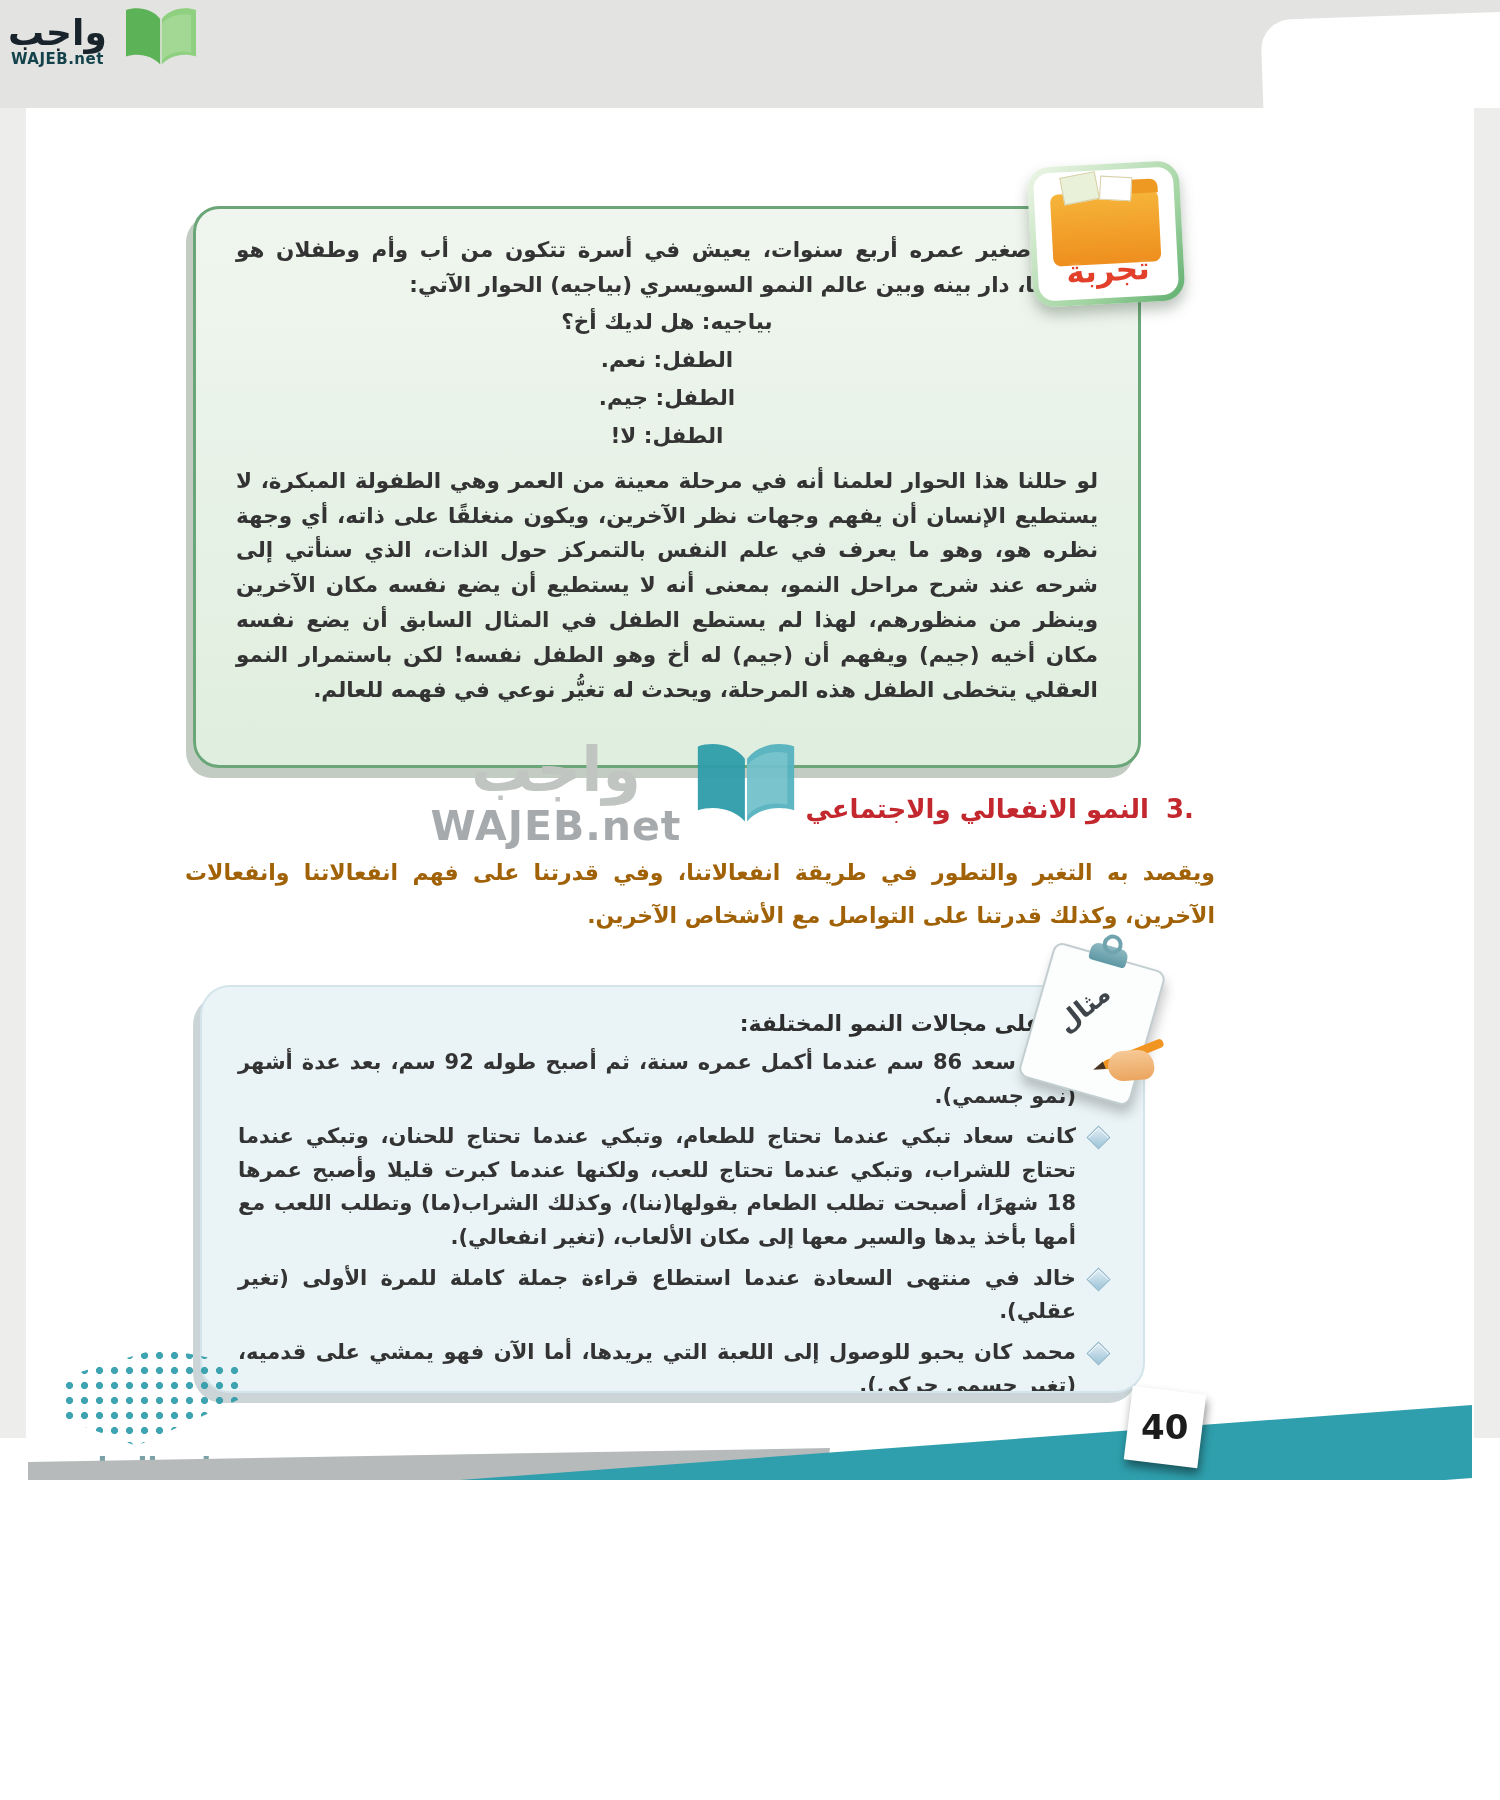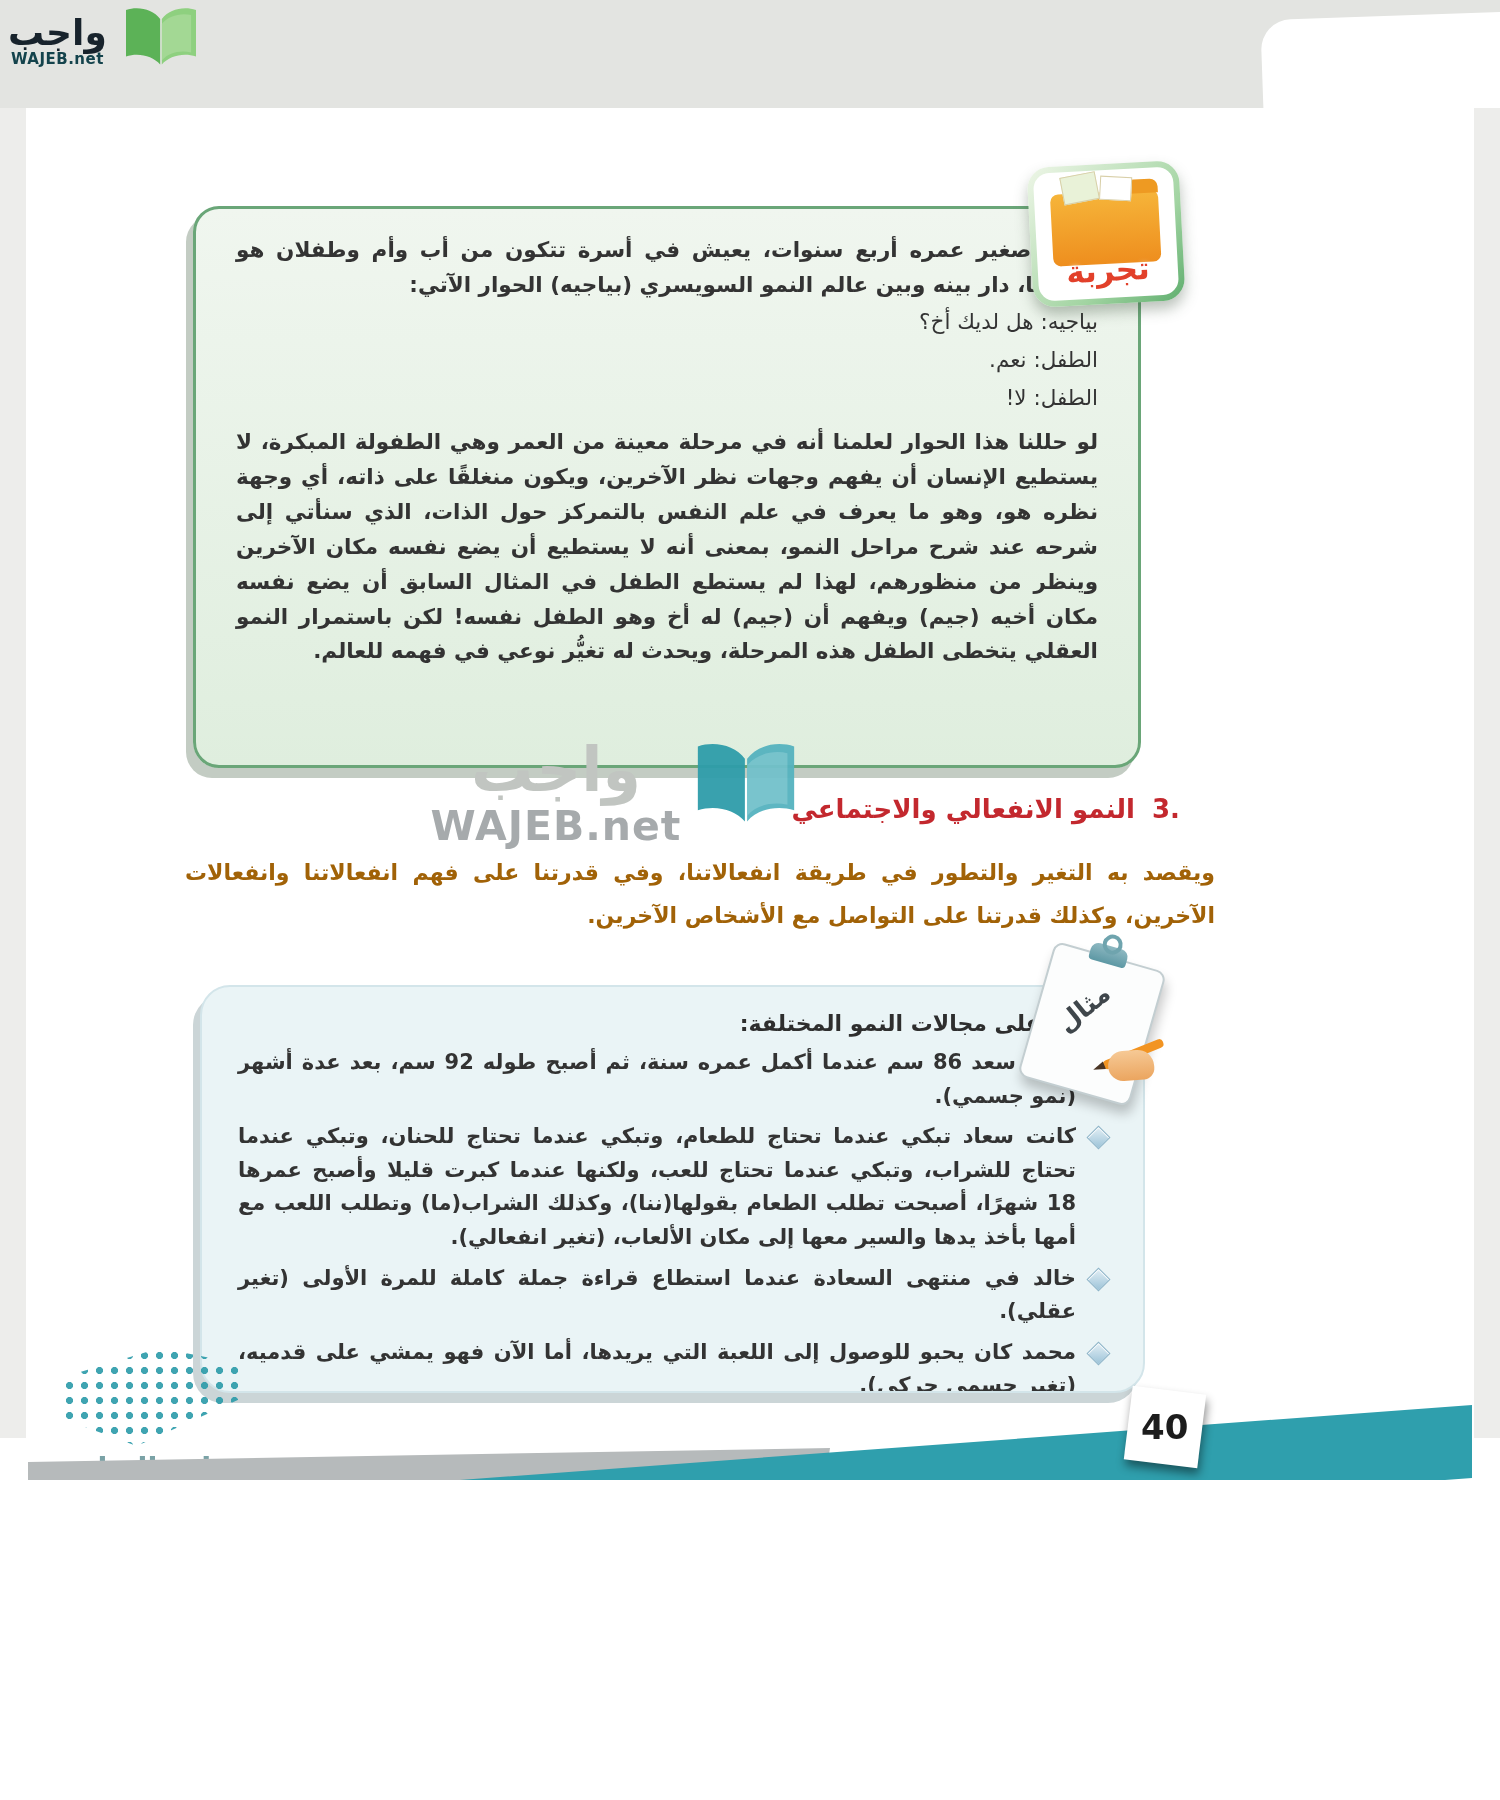"بياجيه: هل لديك أخ؟" .exp-line { font-weight: normal -> bold; text-align: none -> center }
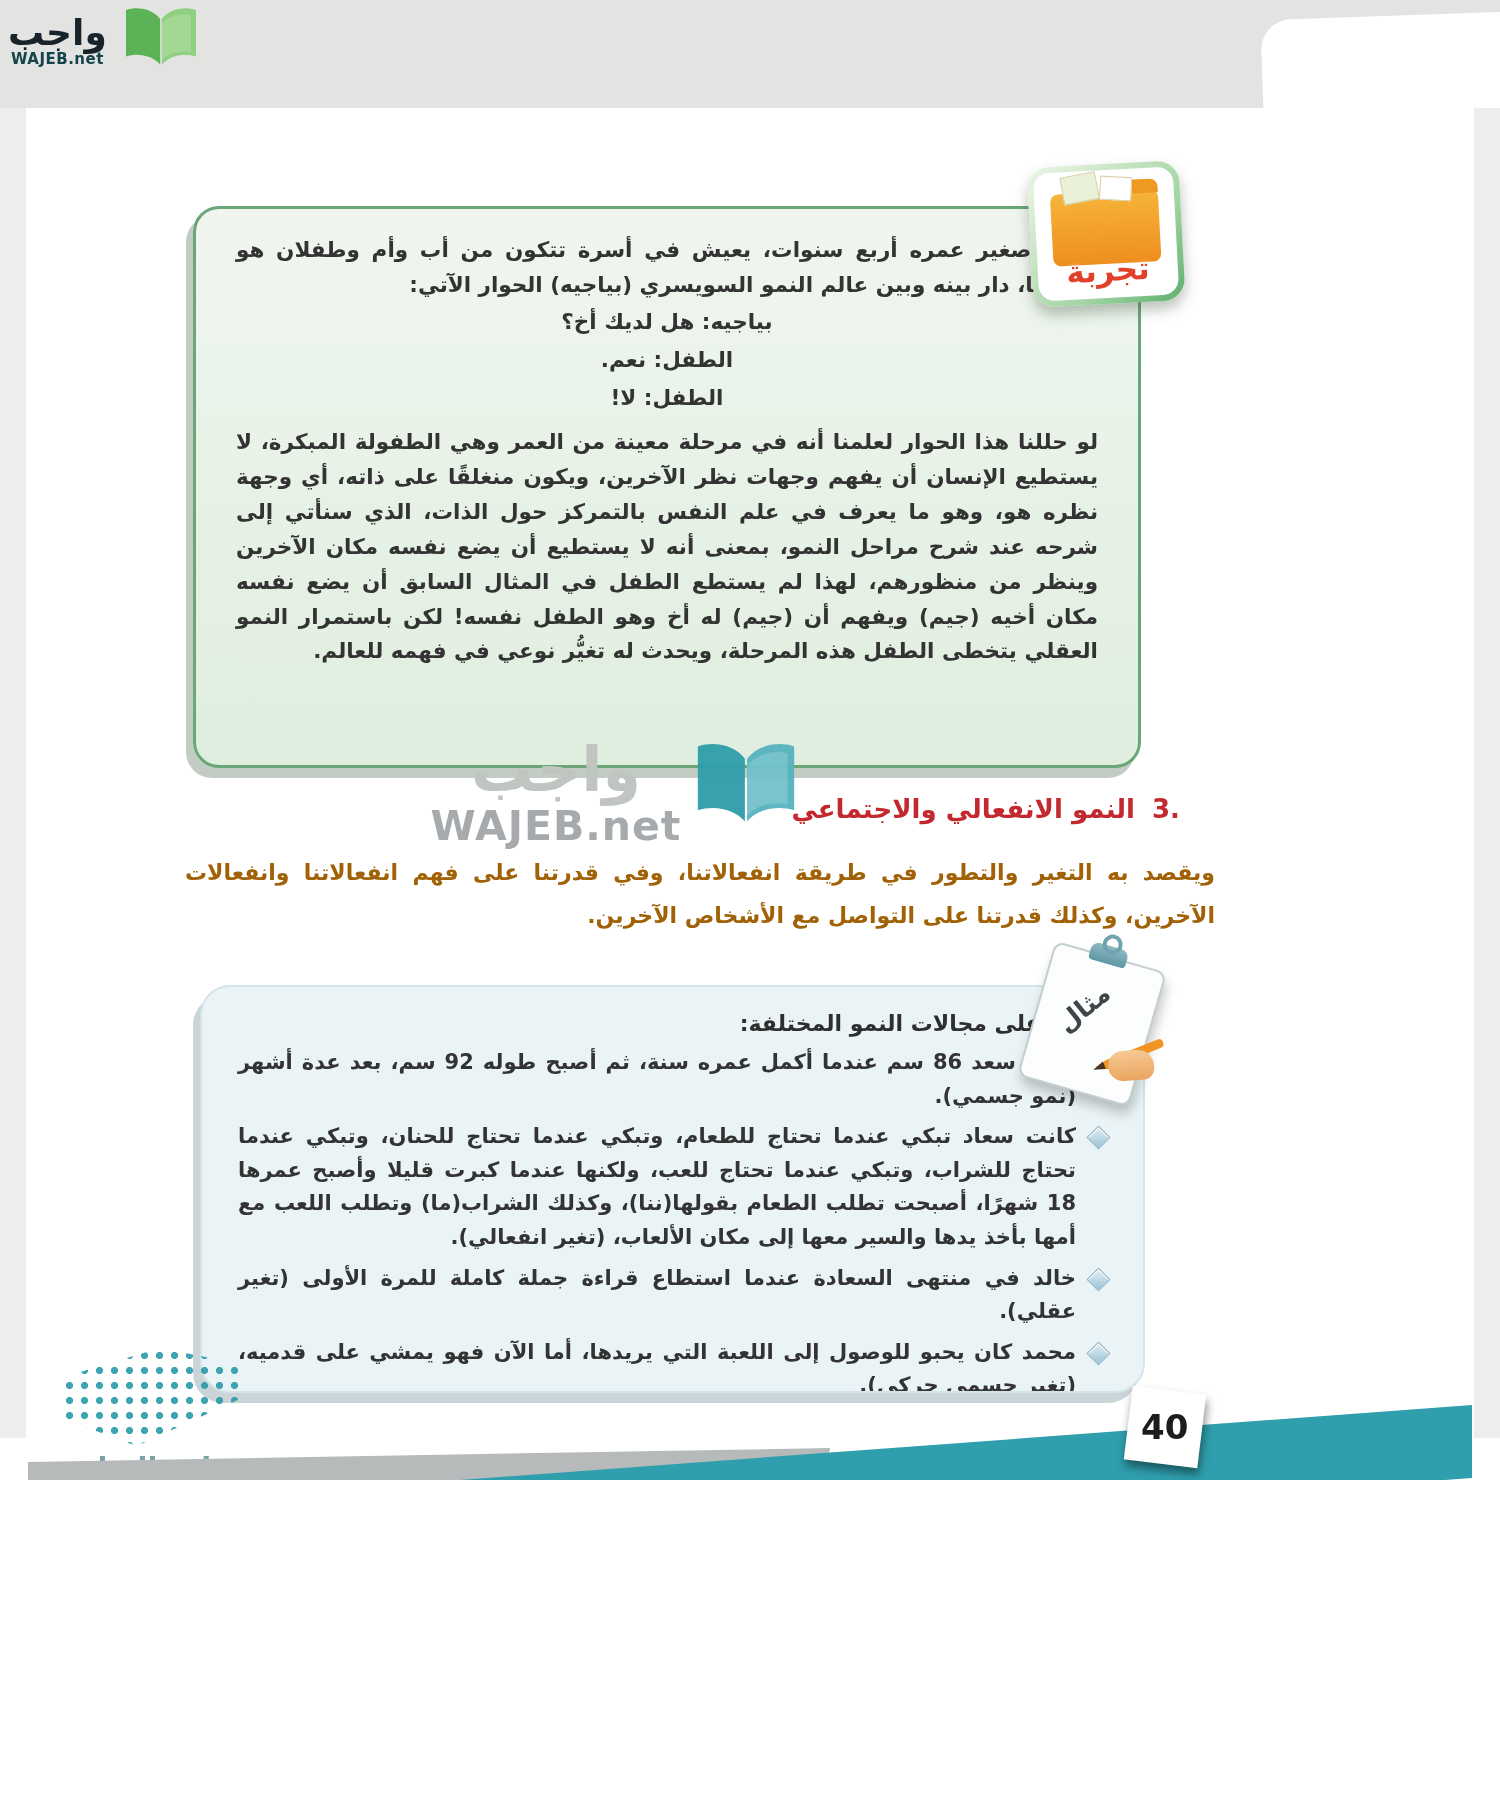"الطفل: جيم." div.exp-line { html: none -> <div>الطفل: جيم.</div> }
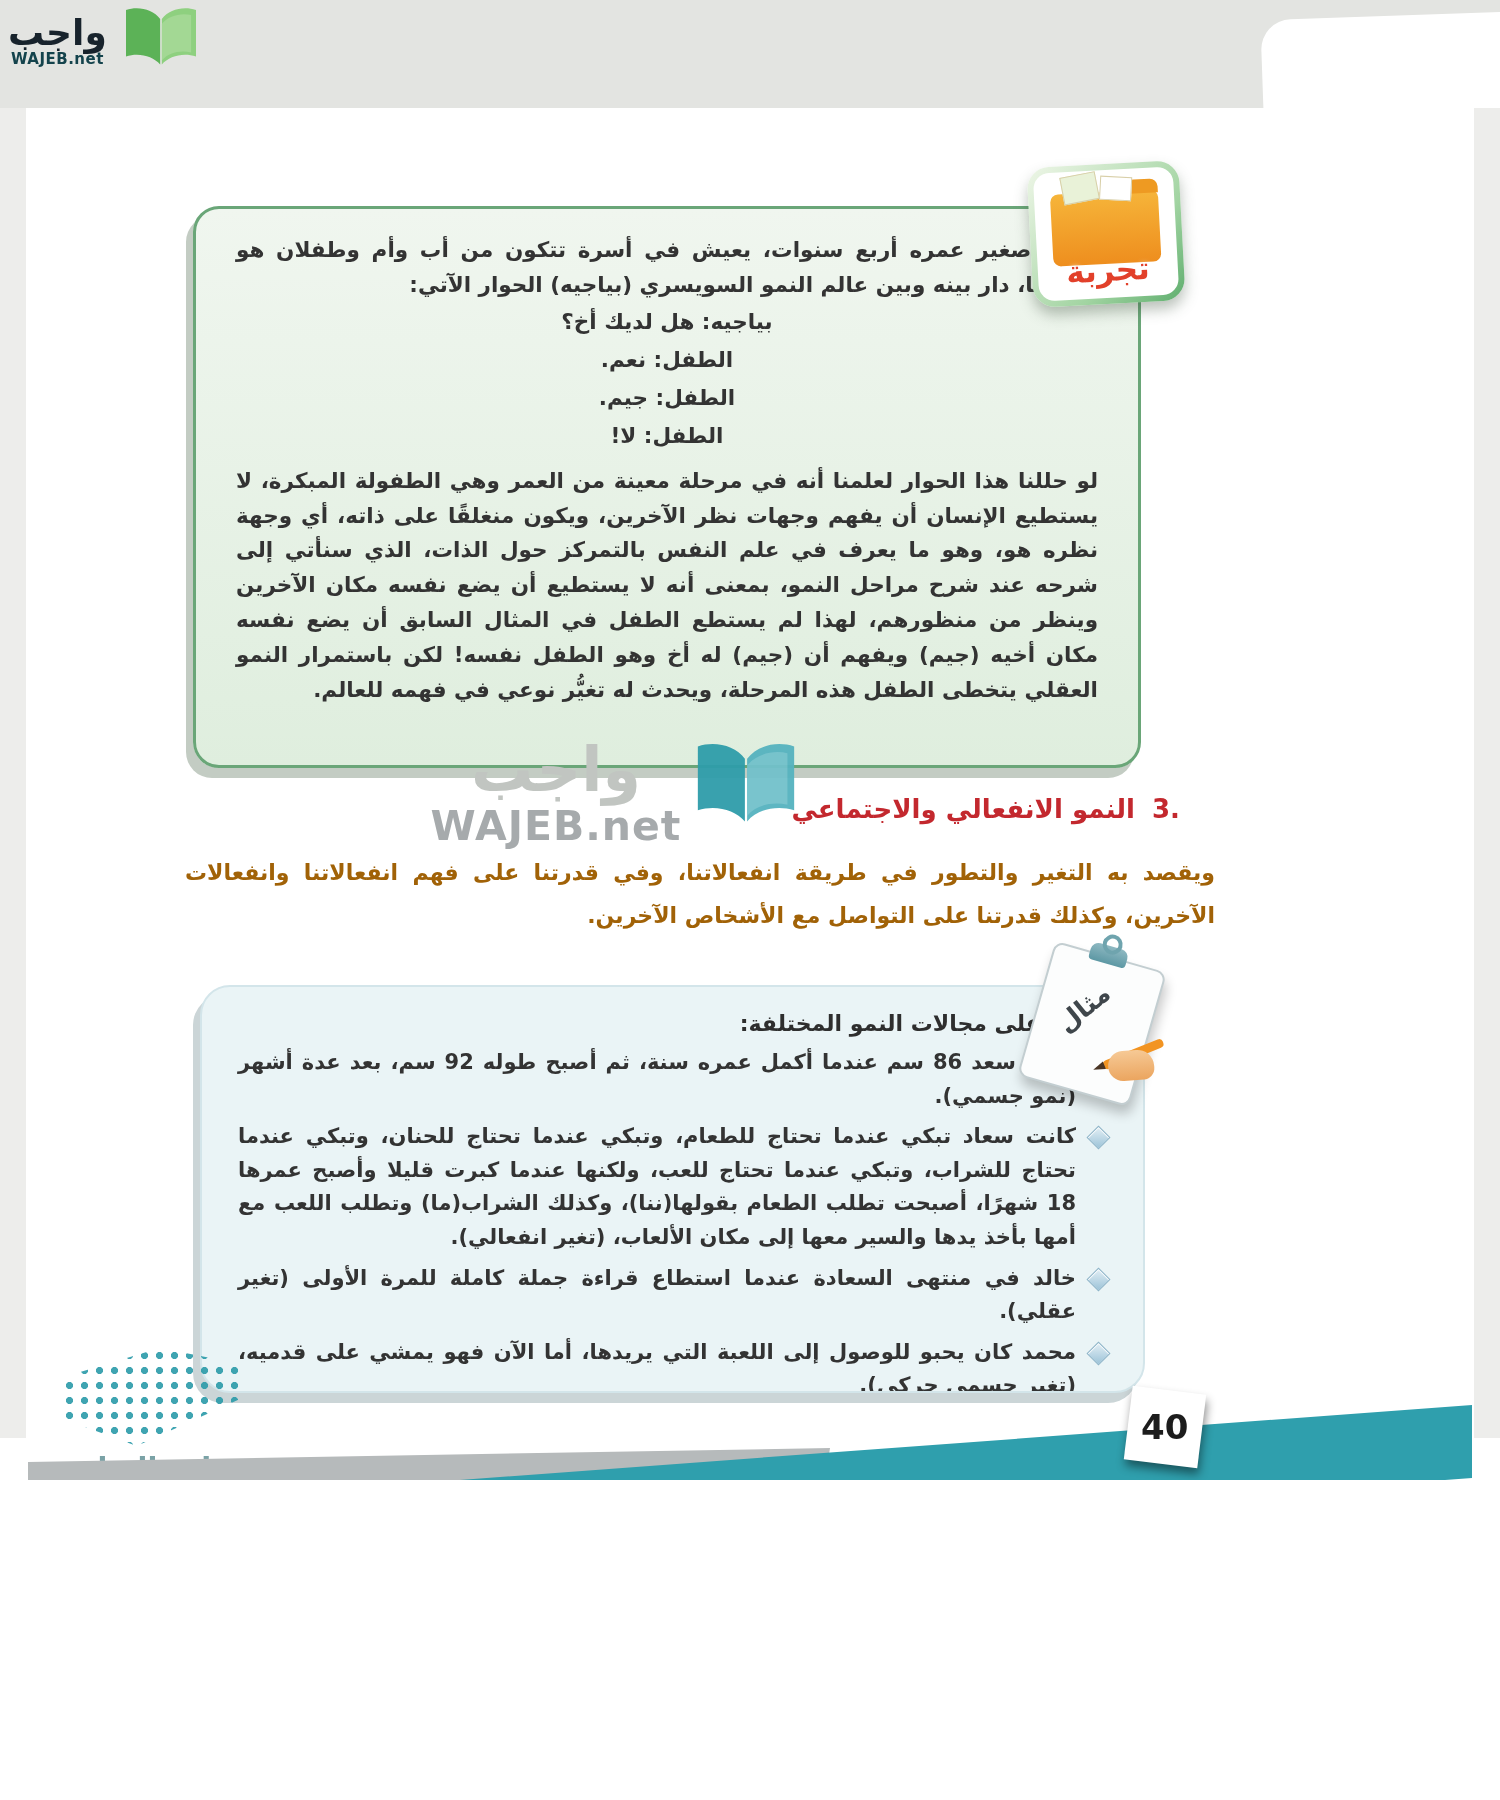"3. النمو الانفعالي والاجتماعي" .sec-head { right: 320px -> 306px }
